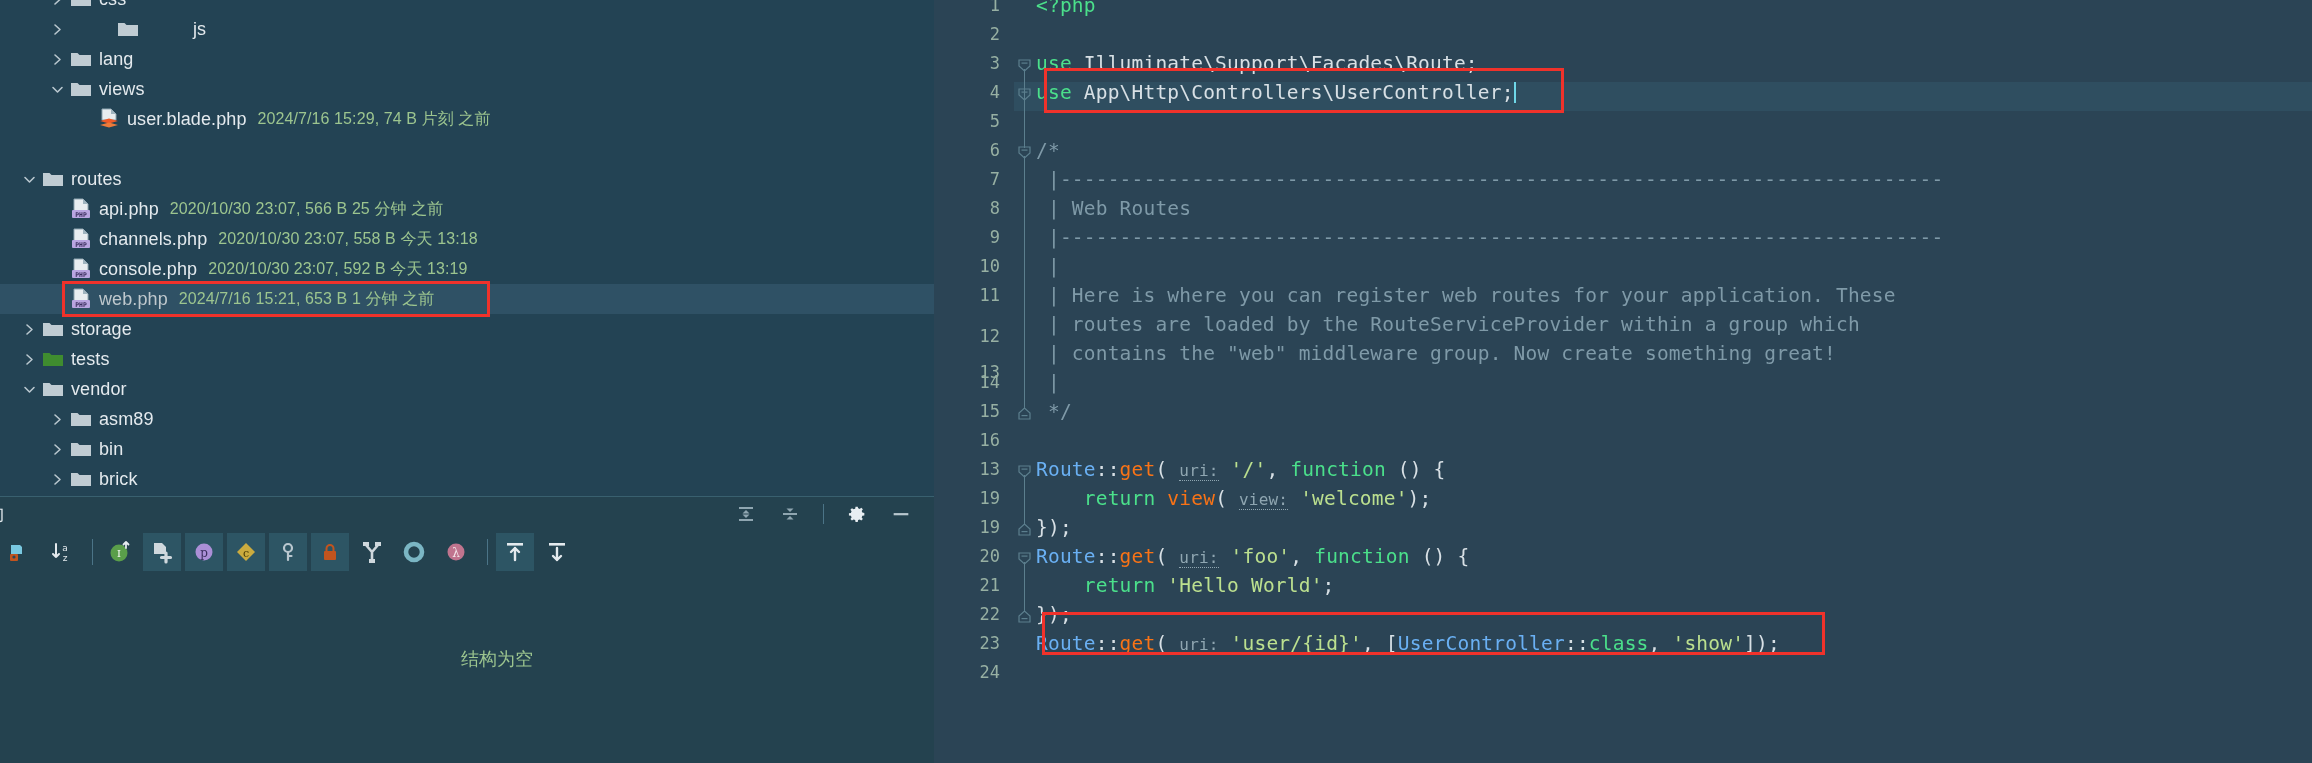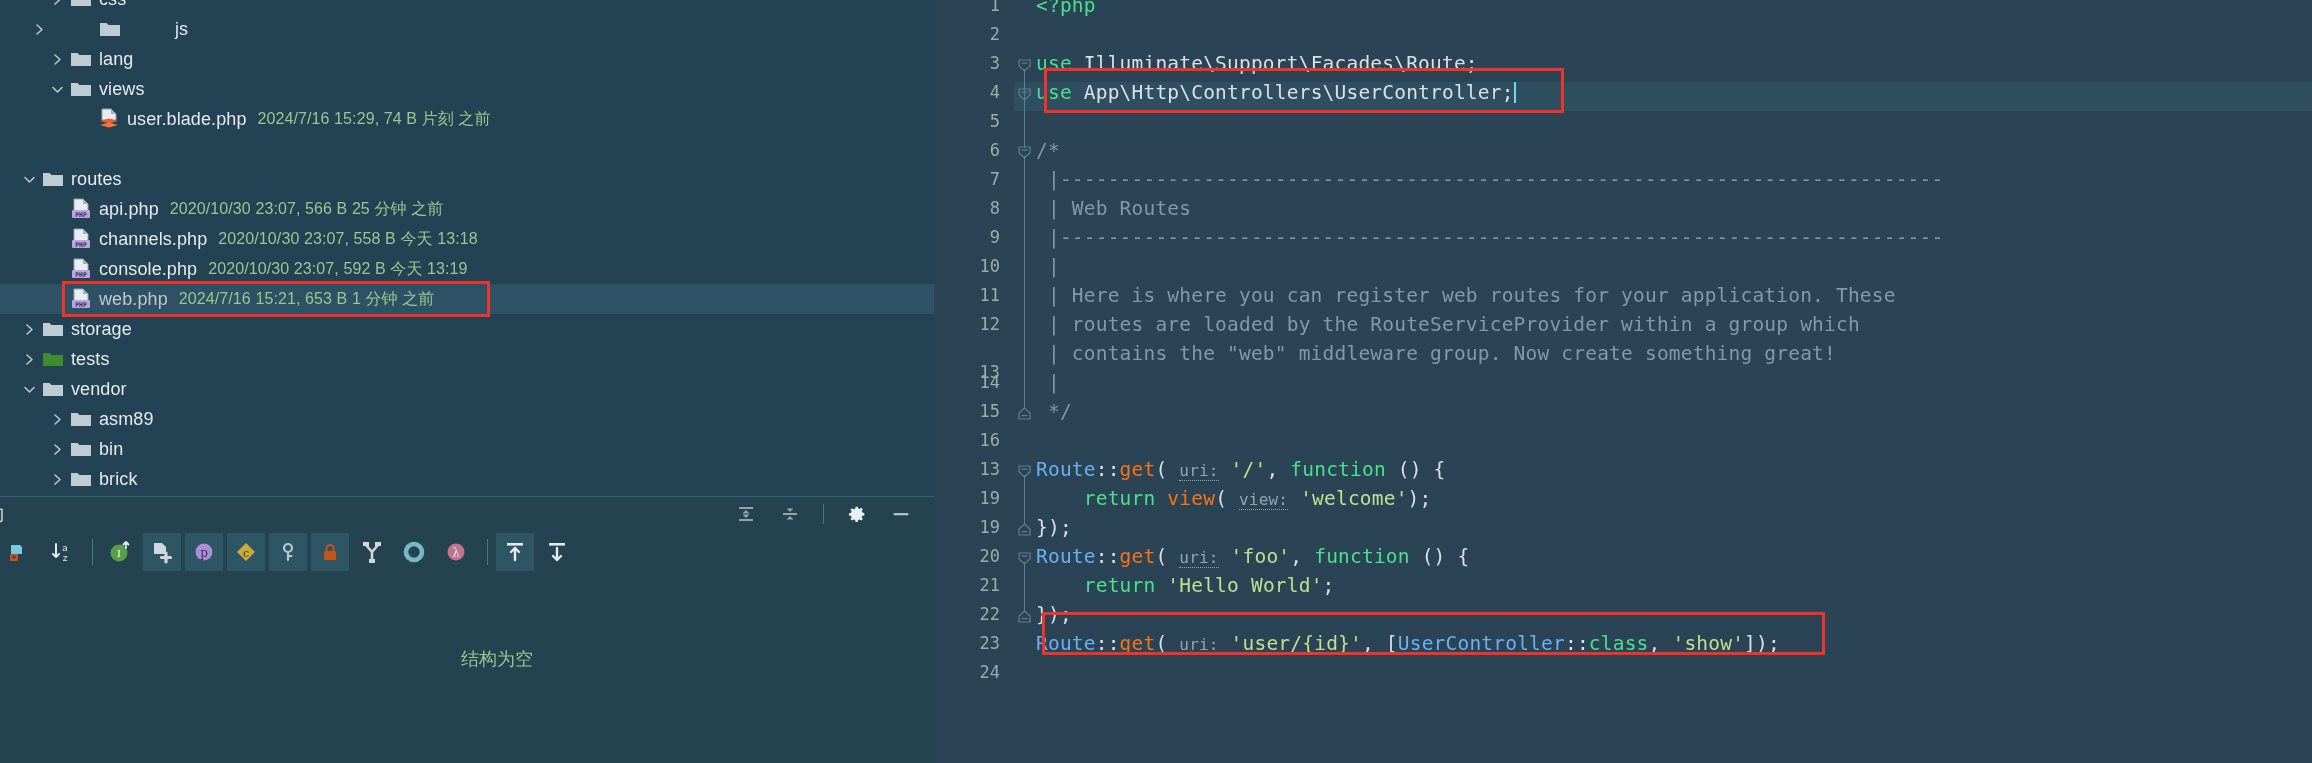"js" div.row { padding-left: 28px -> 46px }
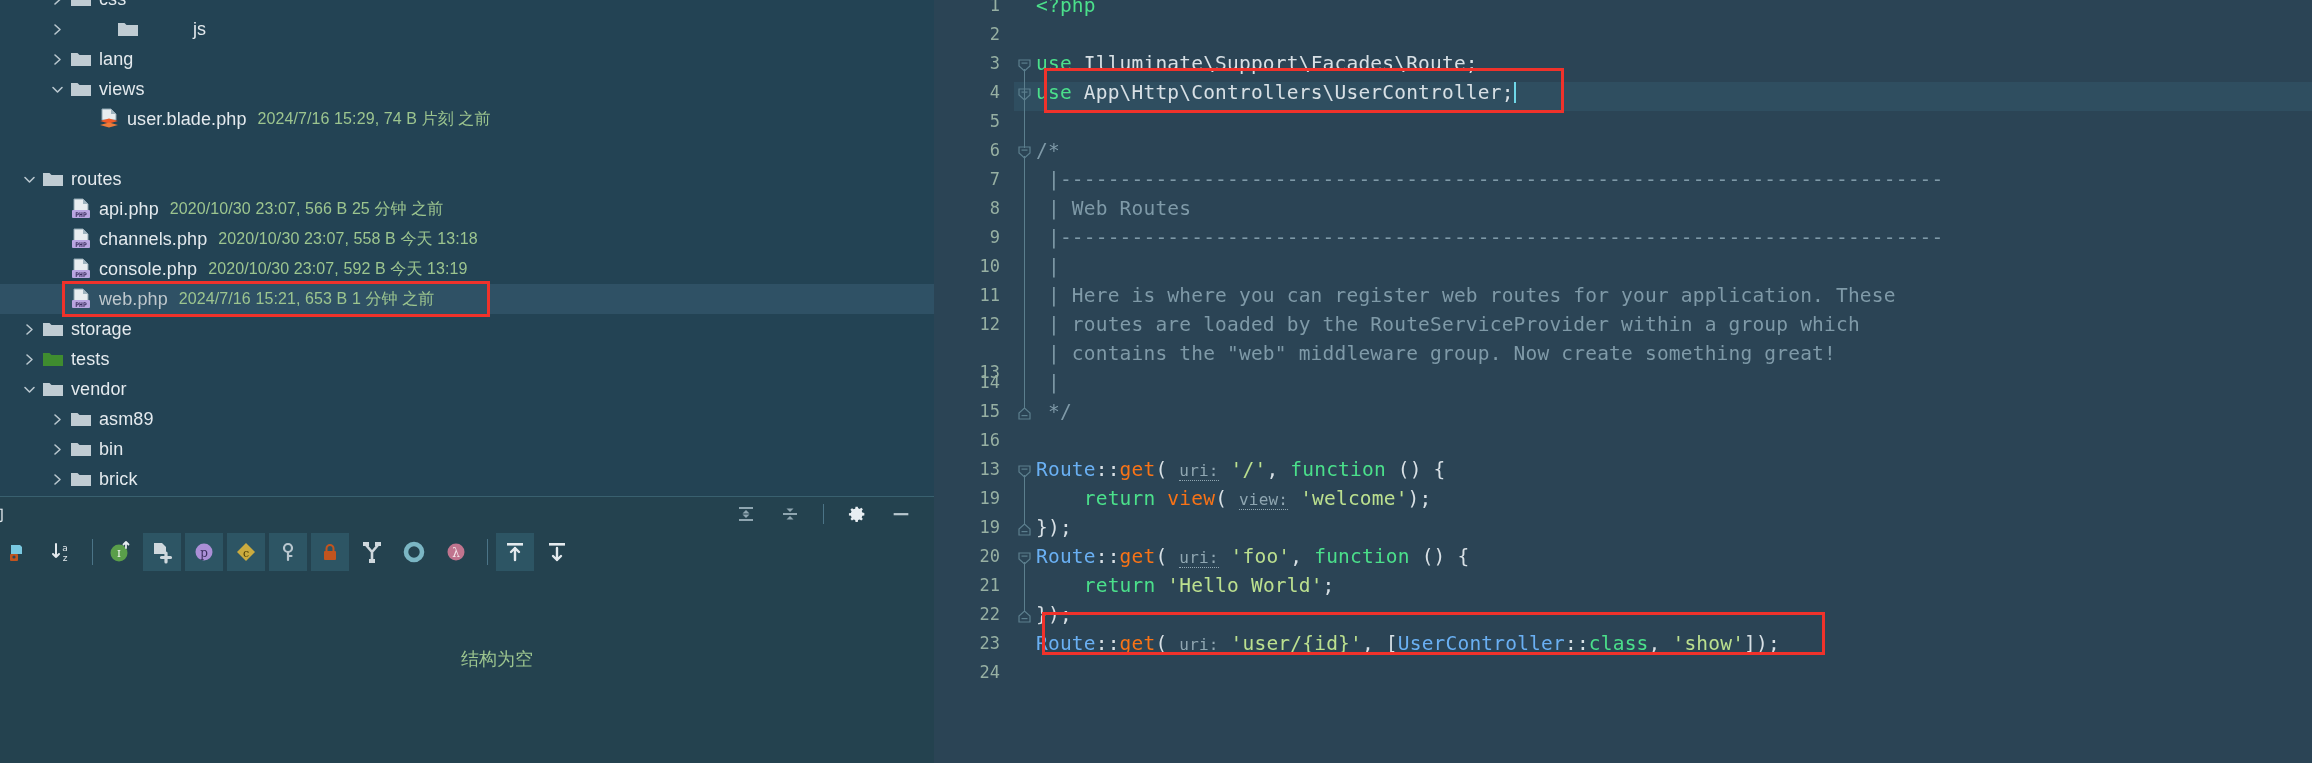"12" div.gline { top: 314px -> 326px }
